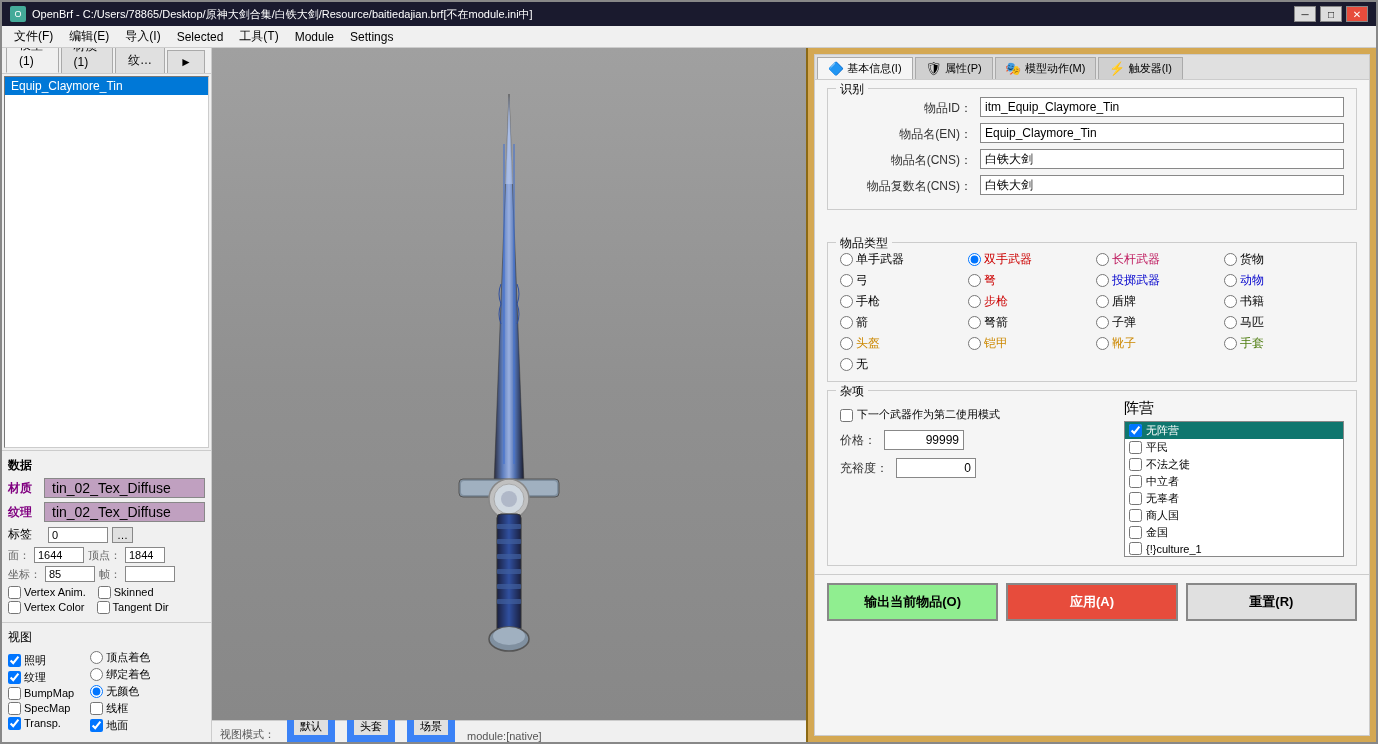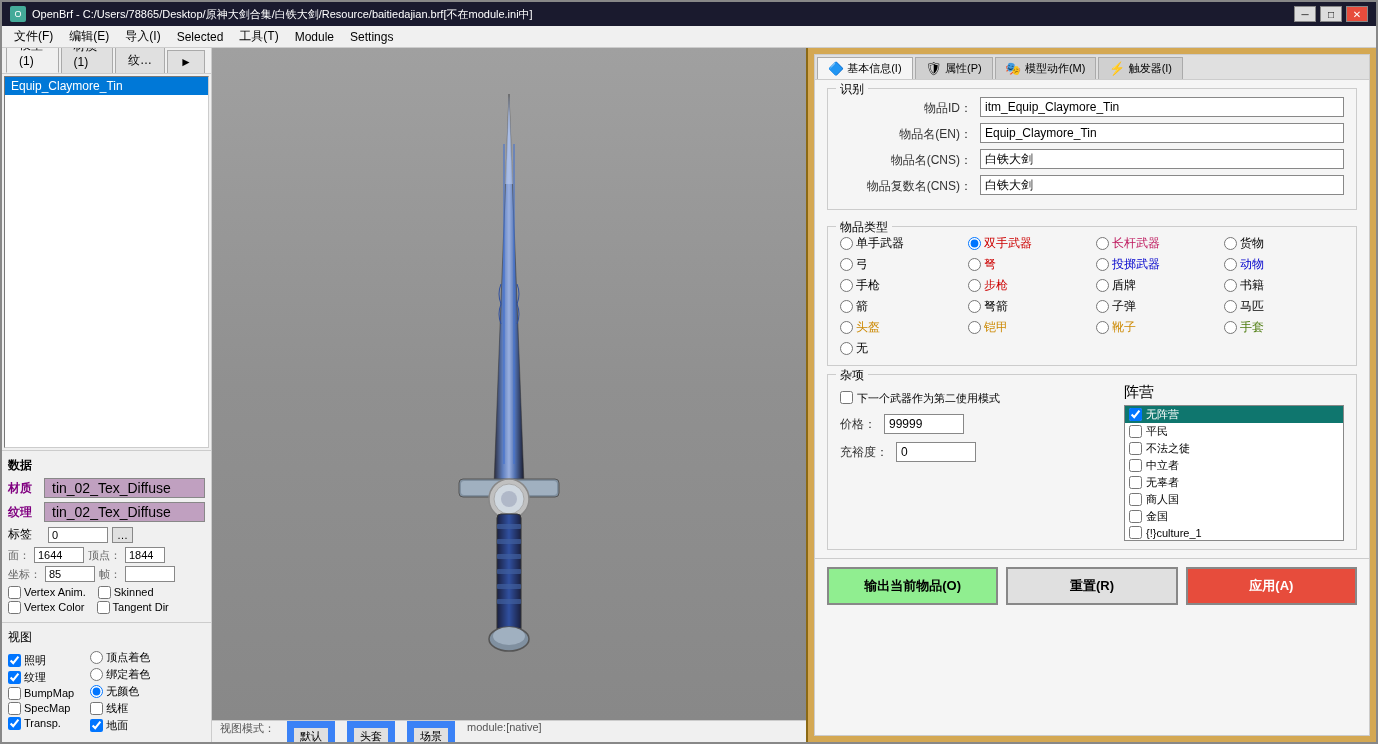"物品类型" .type-section { margin: 0 12px 8px -> 16px 12px 8px }
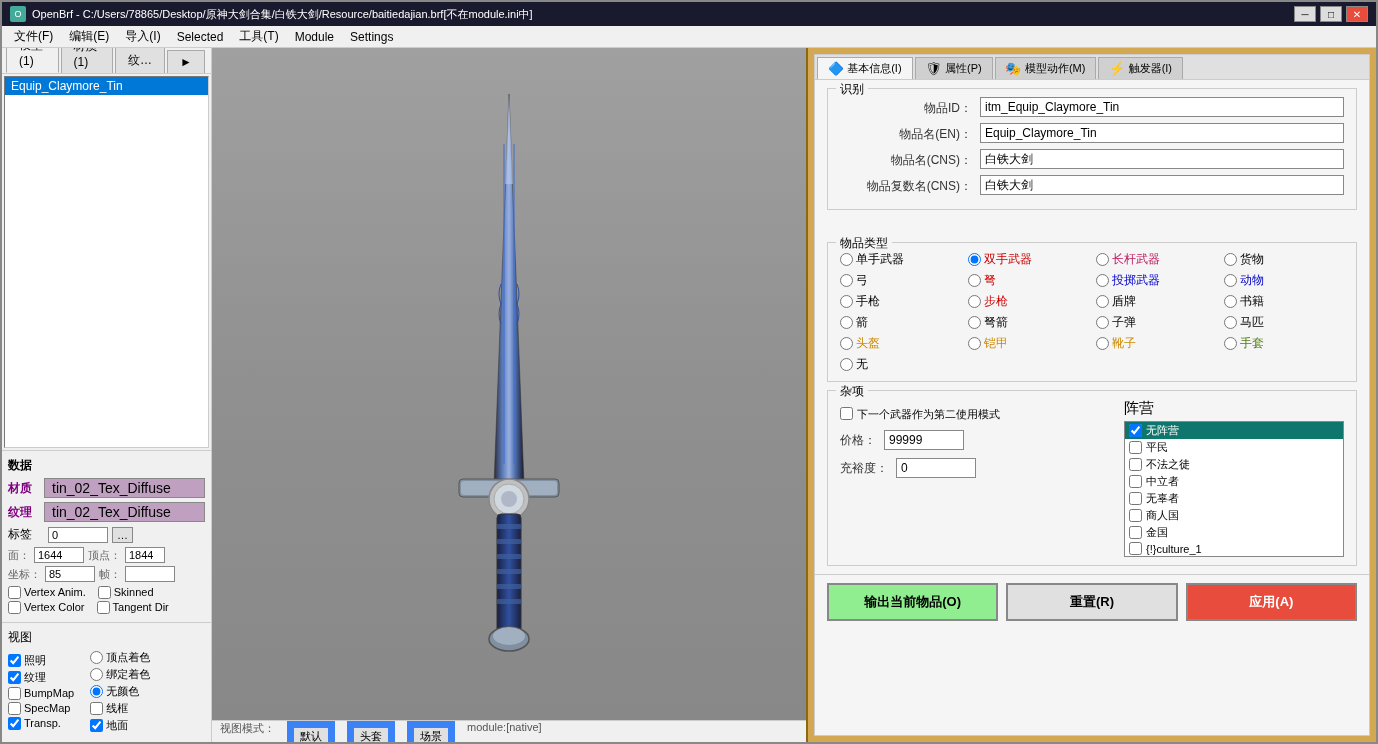"下一个武器作为第二使用模式" .misc-checkbox-row { align-items: flex-start -> flex-end }
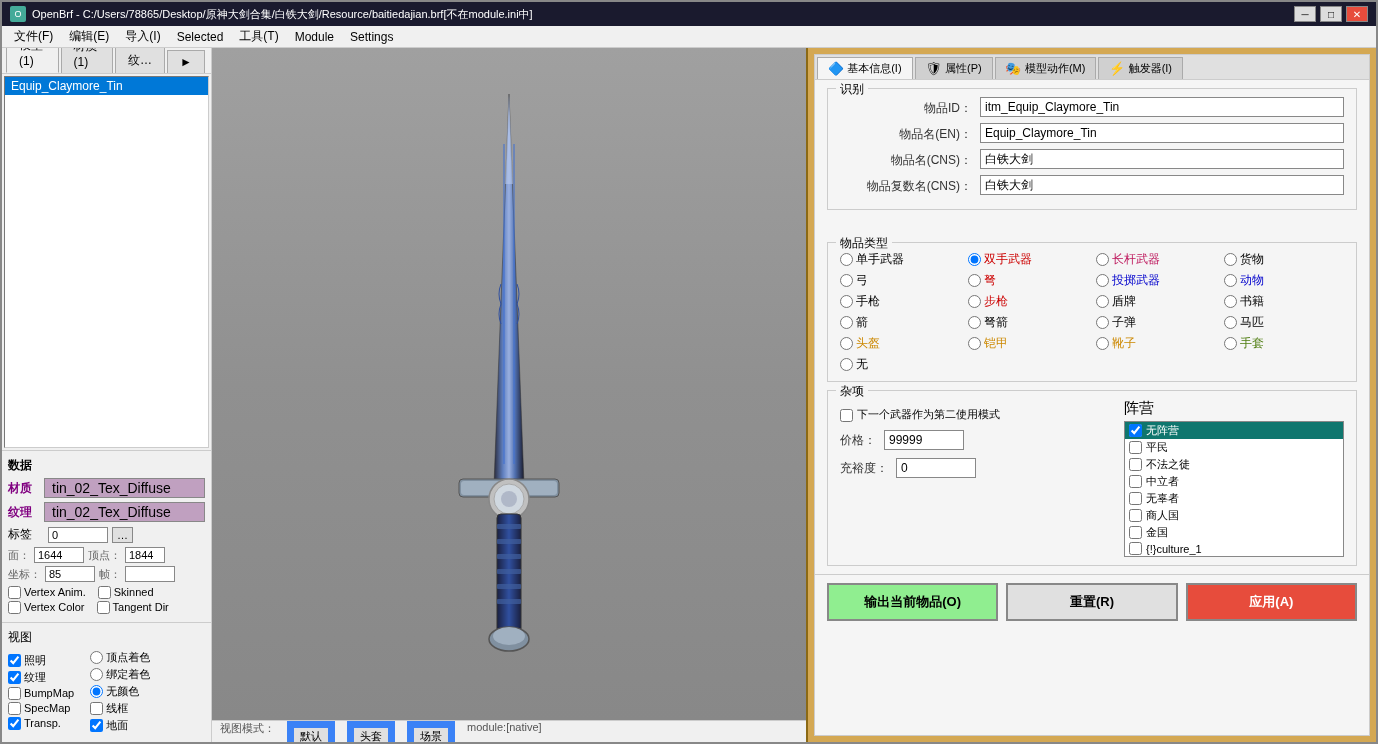"99999" .misc-field-input { text-align: none -> right }
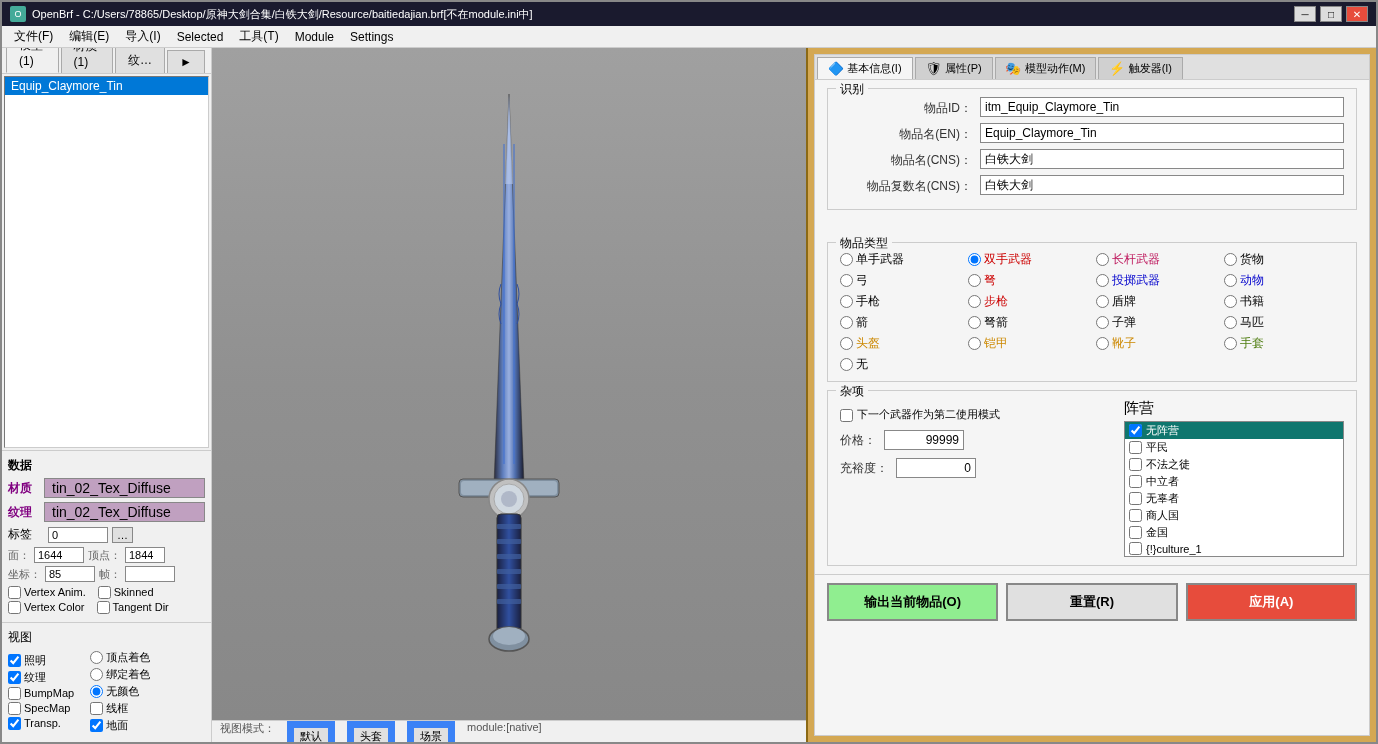"重置(R)" button.bottom-btn { order: before "应用(A)" -> after "应用(A)" }
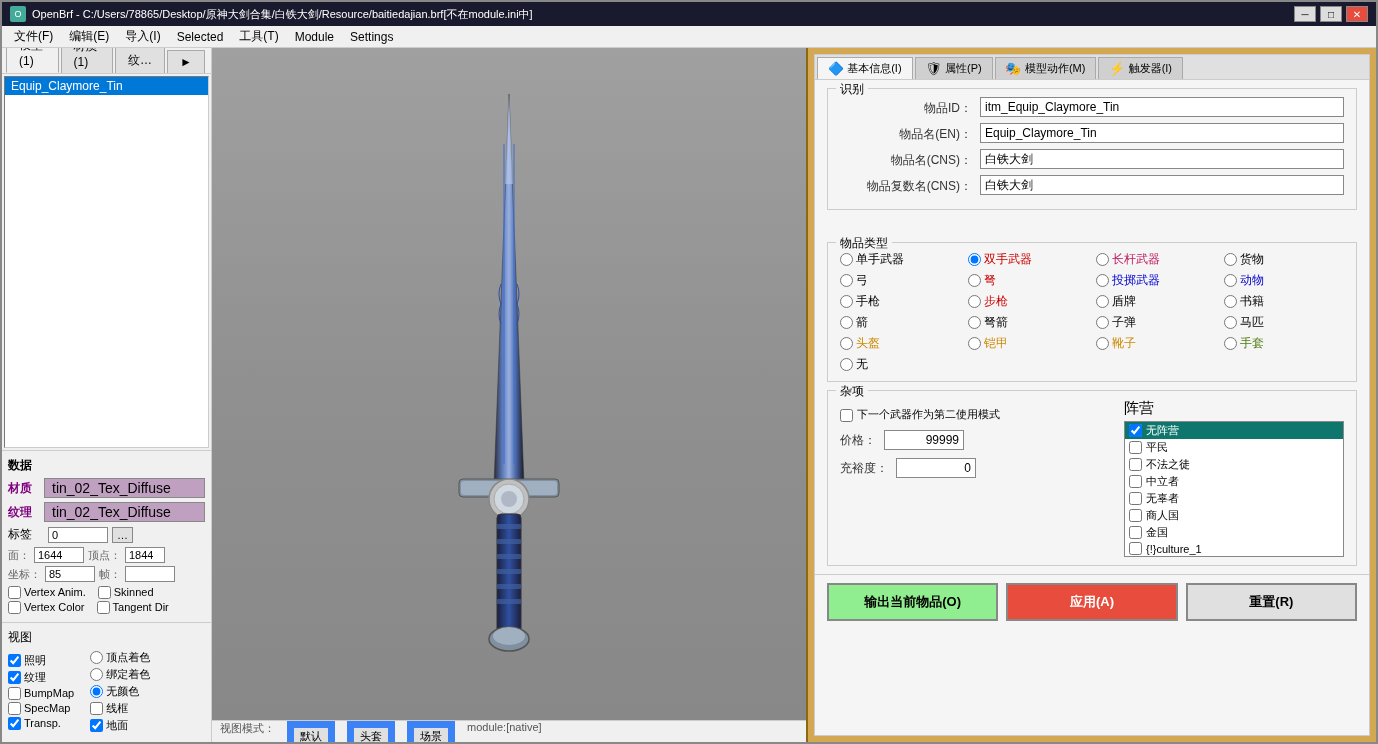"视图模式：" .viewport-bottom { align-items: flex-start -> flex-end }
